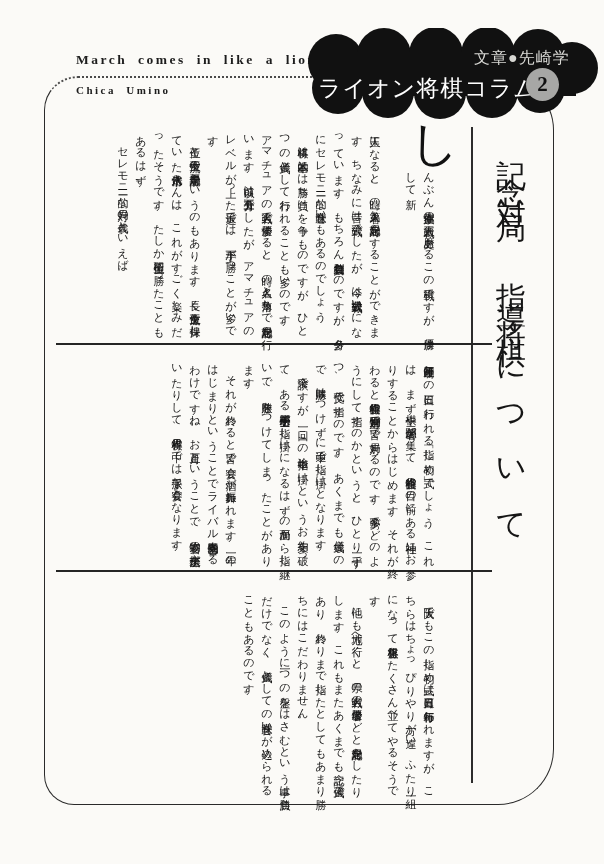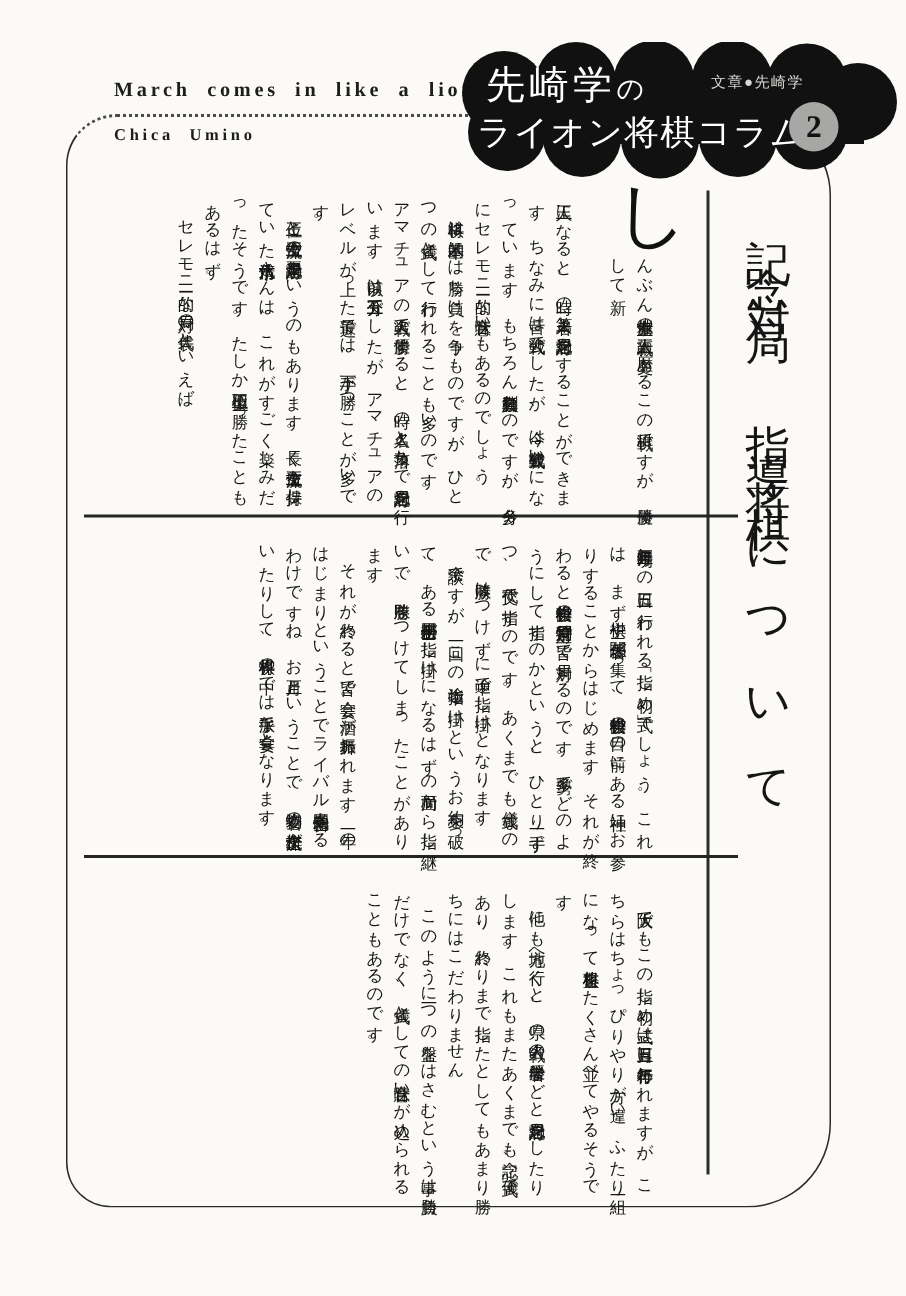"先崎学の" div.badge-t1 { html: <div><span>先崎学</span><span>の</span></div> -> none }
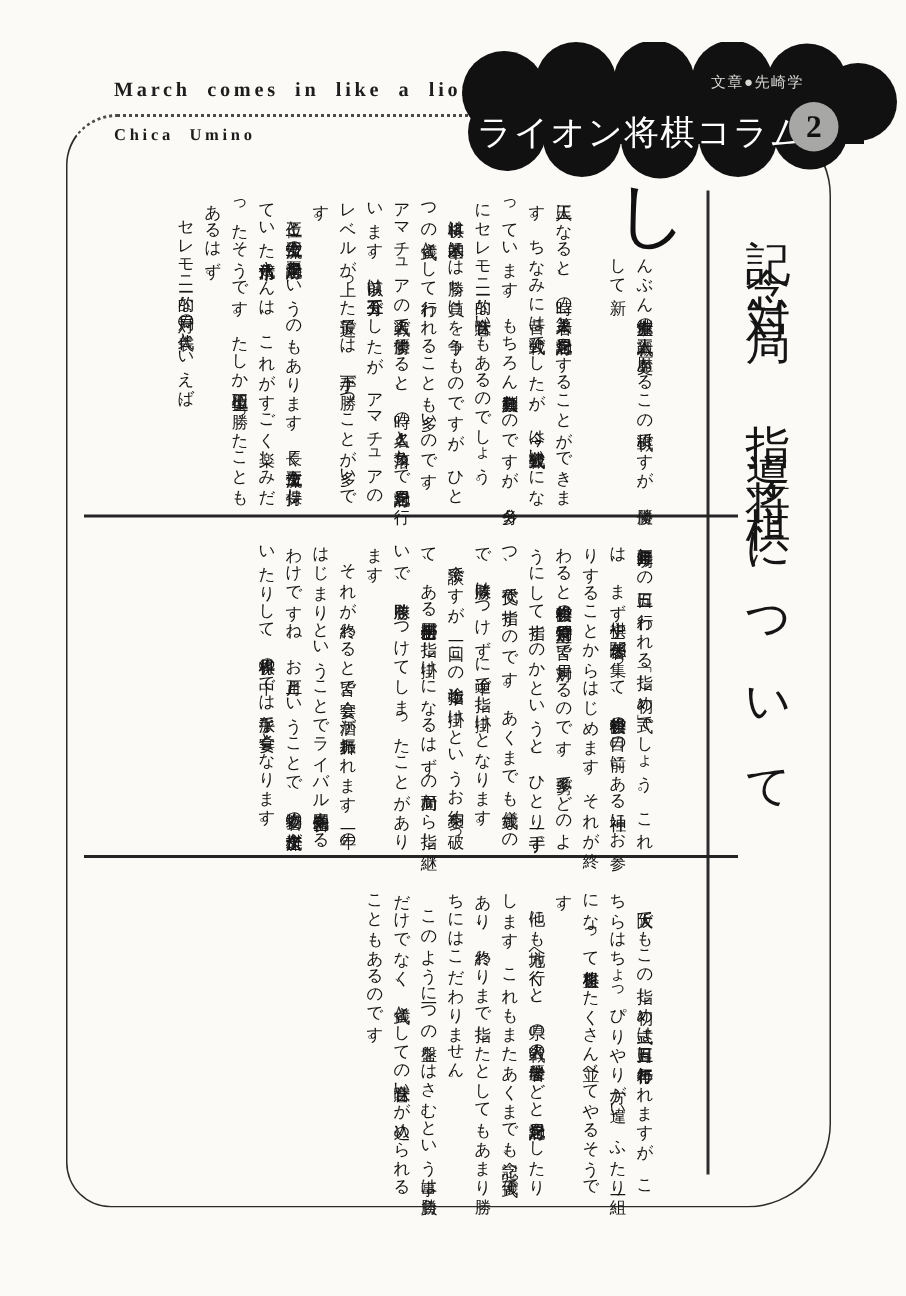"文章●先崎学" .badge-credit { font-size: 10px -> 16px }
